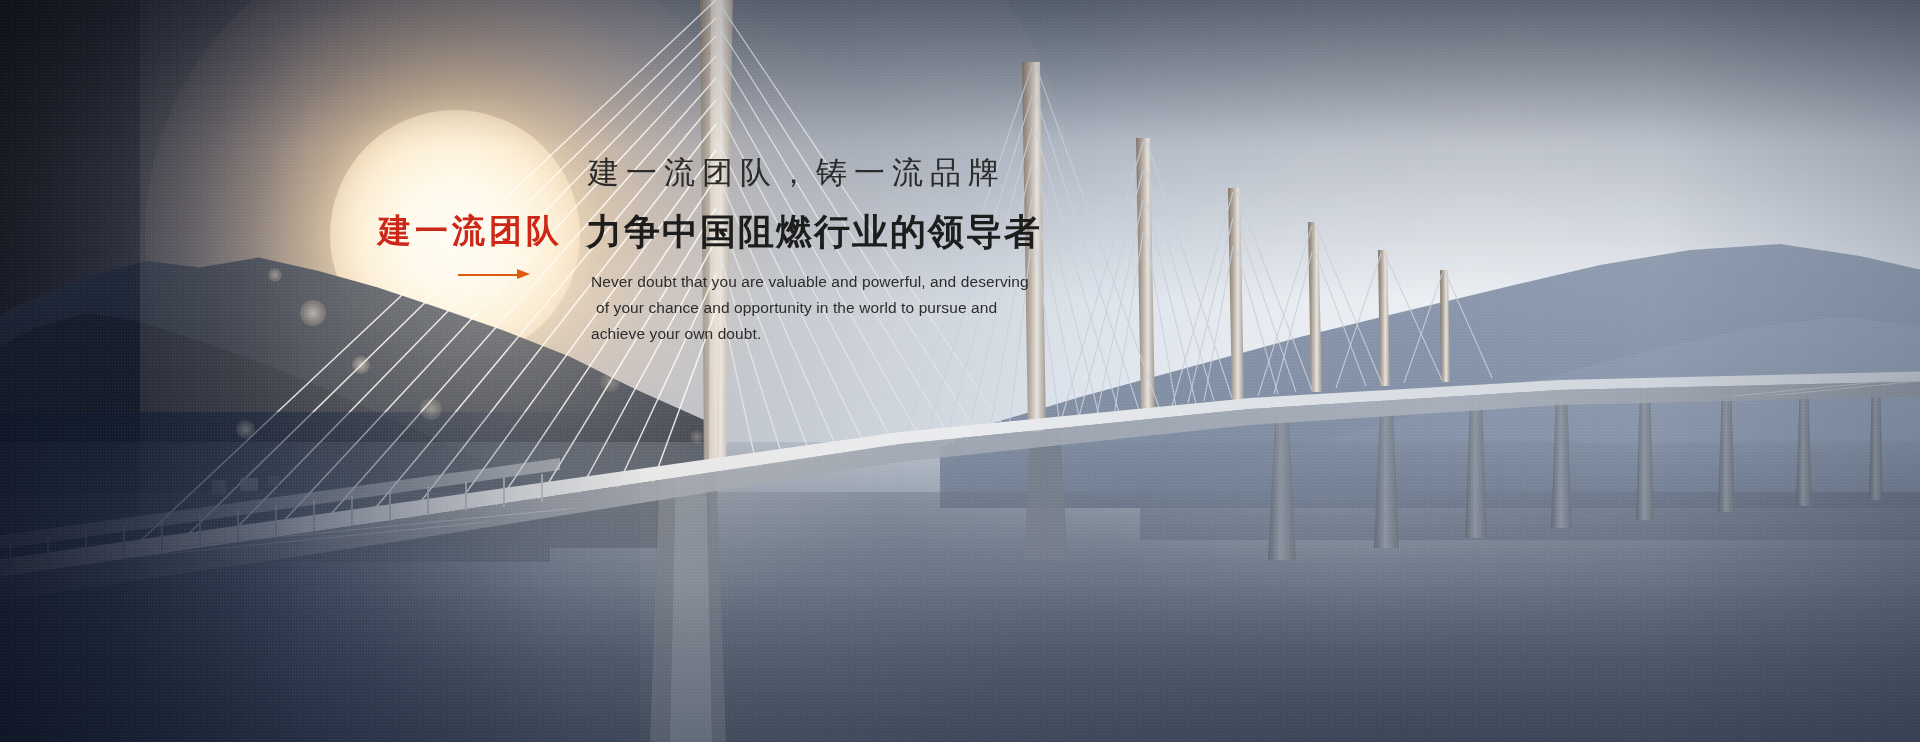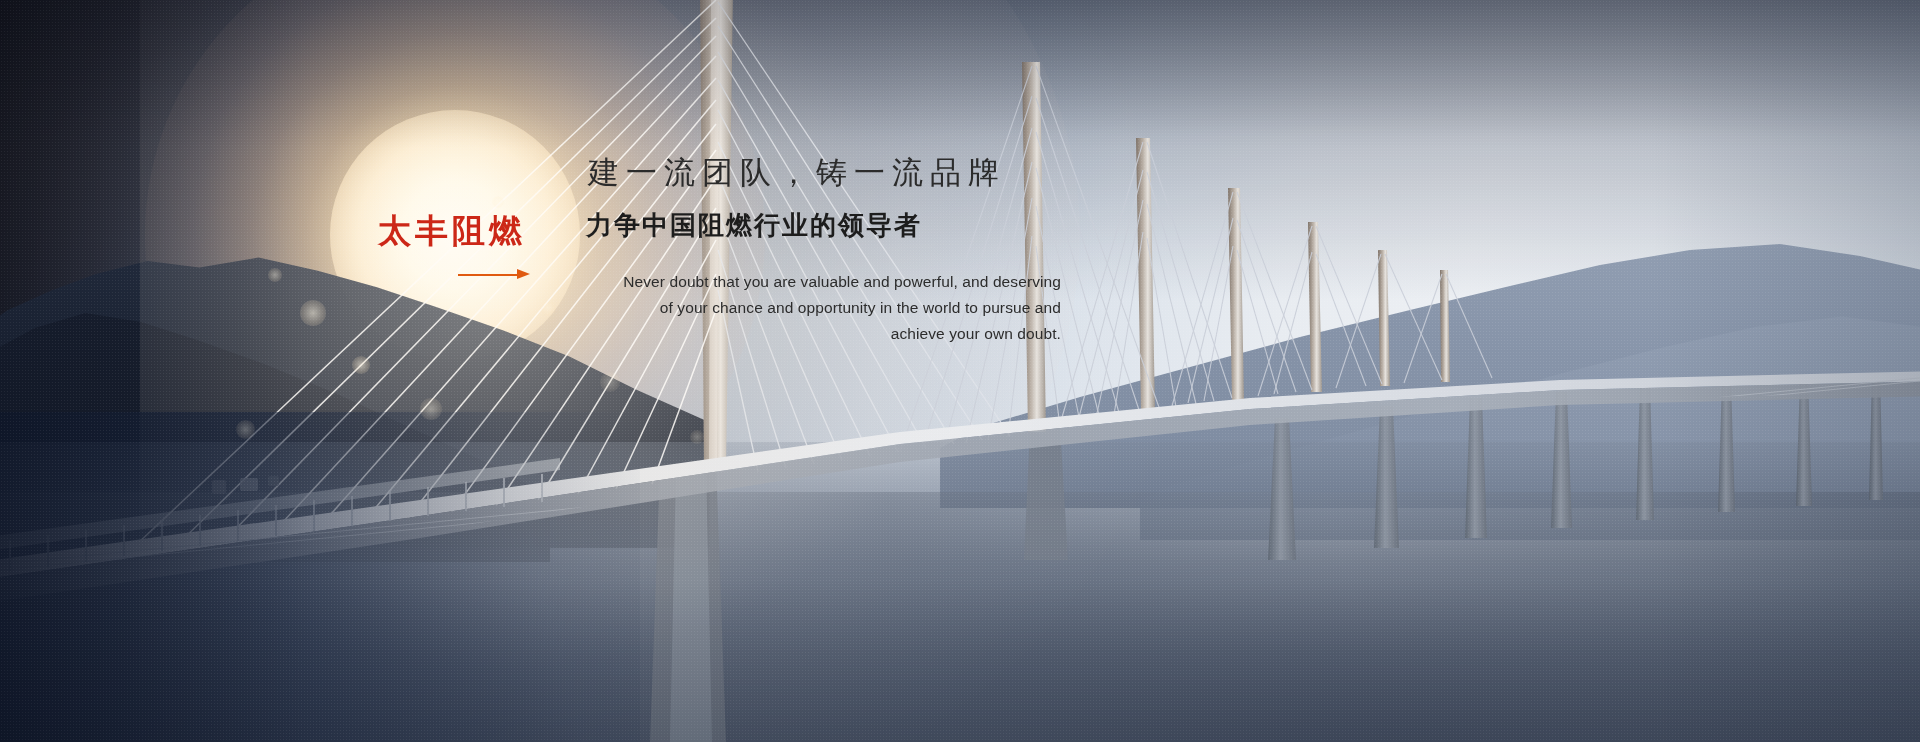"太丰阻燃" div.logo-text { text: 太丰阻燃 -> 建一流团队 }
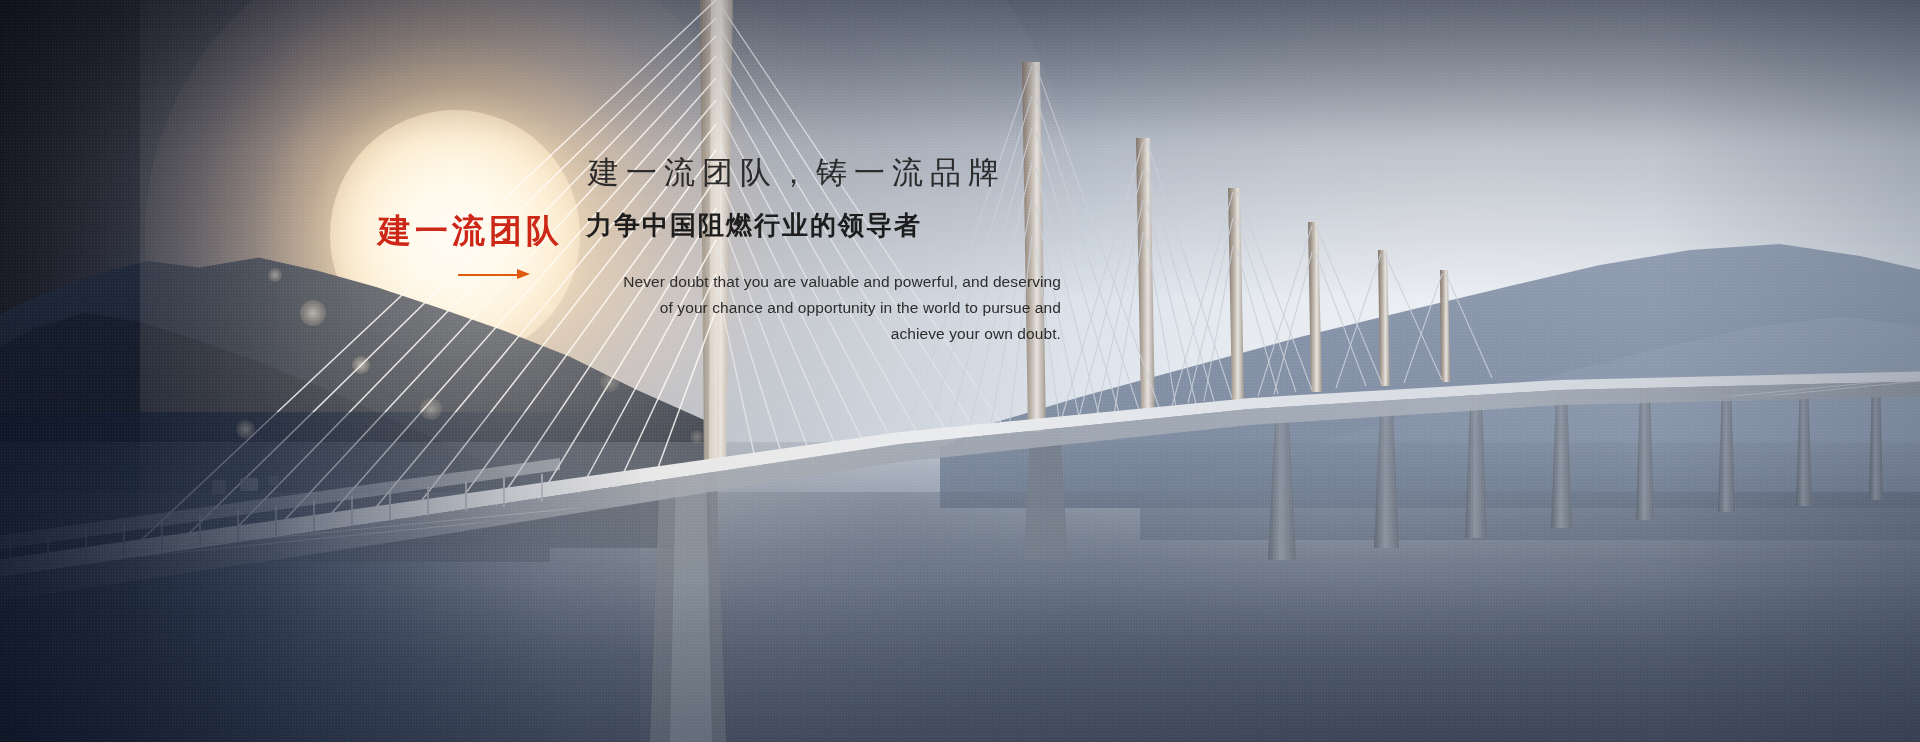"力争中国阻燃行业的领导者" .headline2 { font-size: 26px -> 36px }
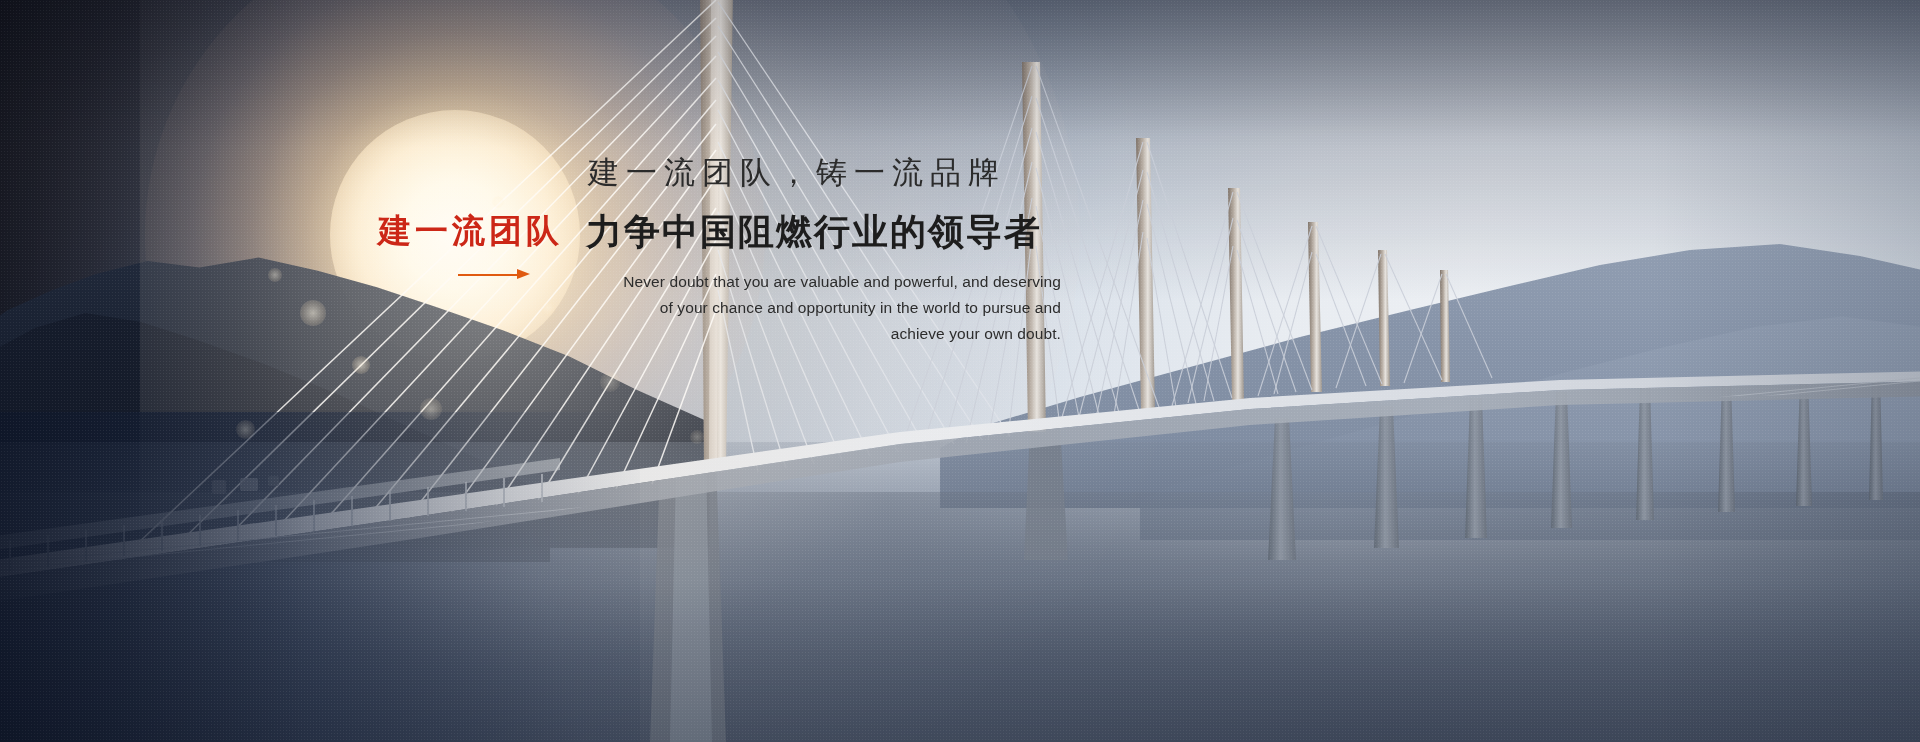"Never doubt that you are" .paragraph .ln { text-align: right -> none }
